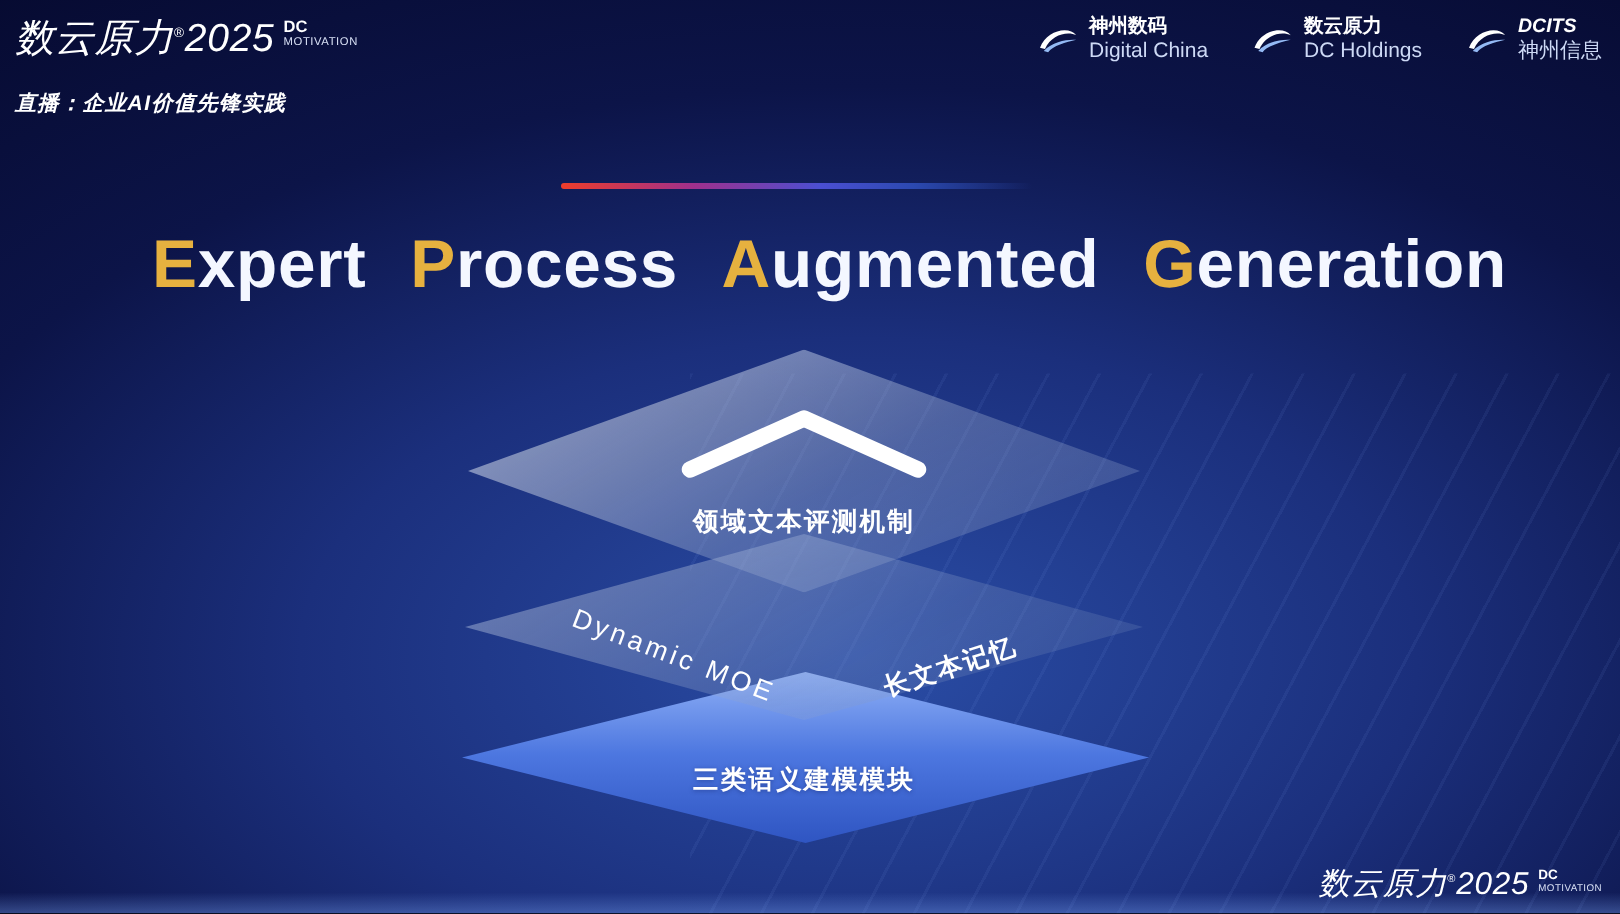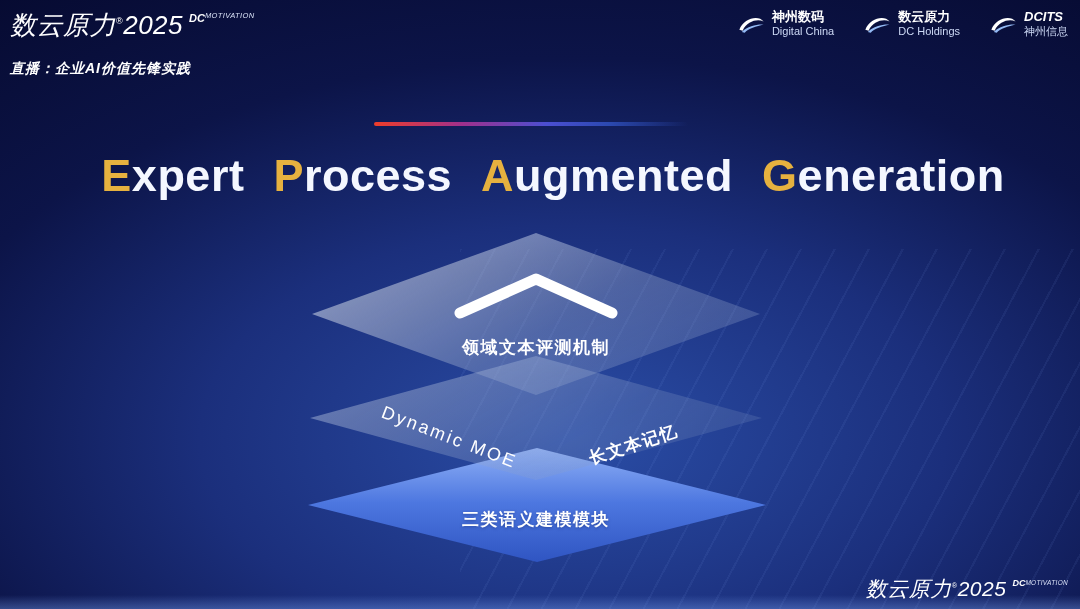"DC" .brand-suffix { flex-direction: row -> column; font-style: italic -> none }
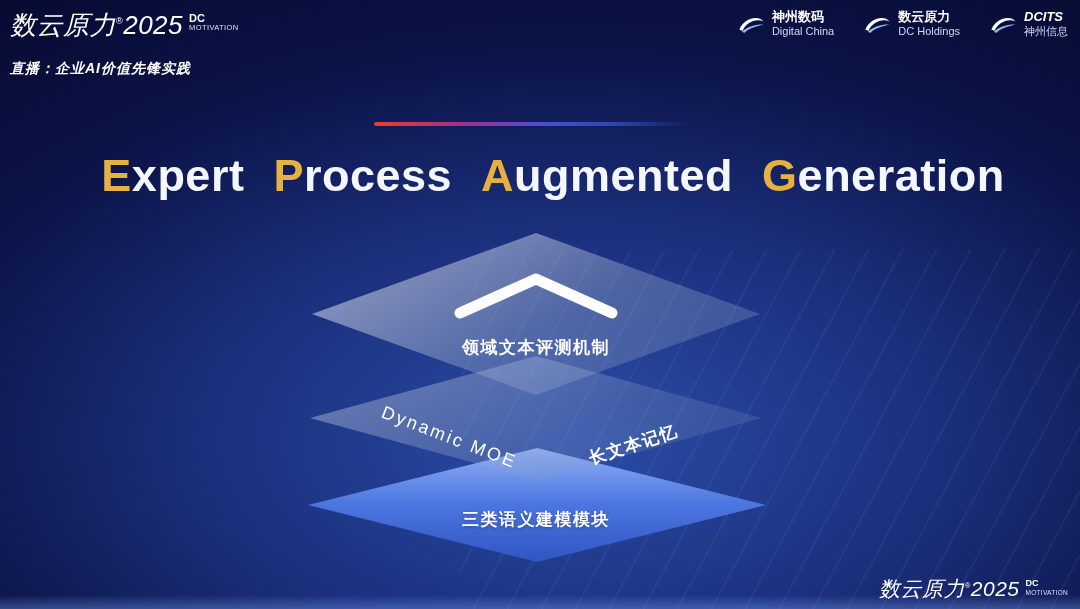"Digital China" .partner-sub { font-size: 11px -> 14px }
